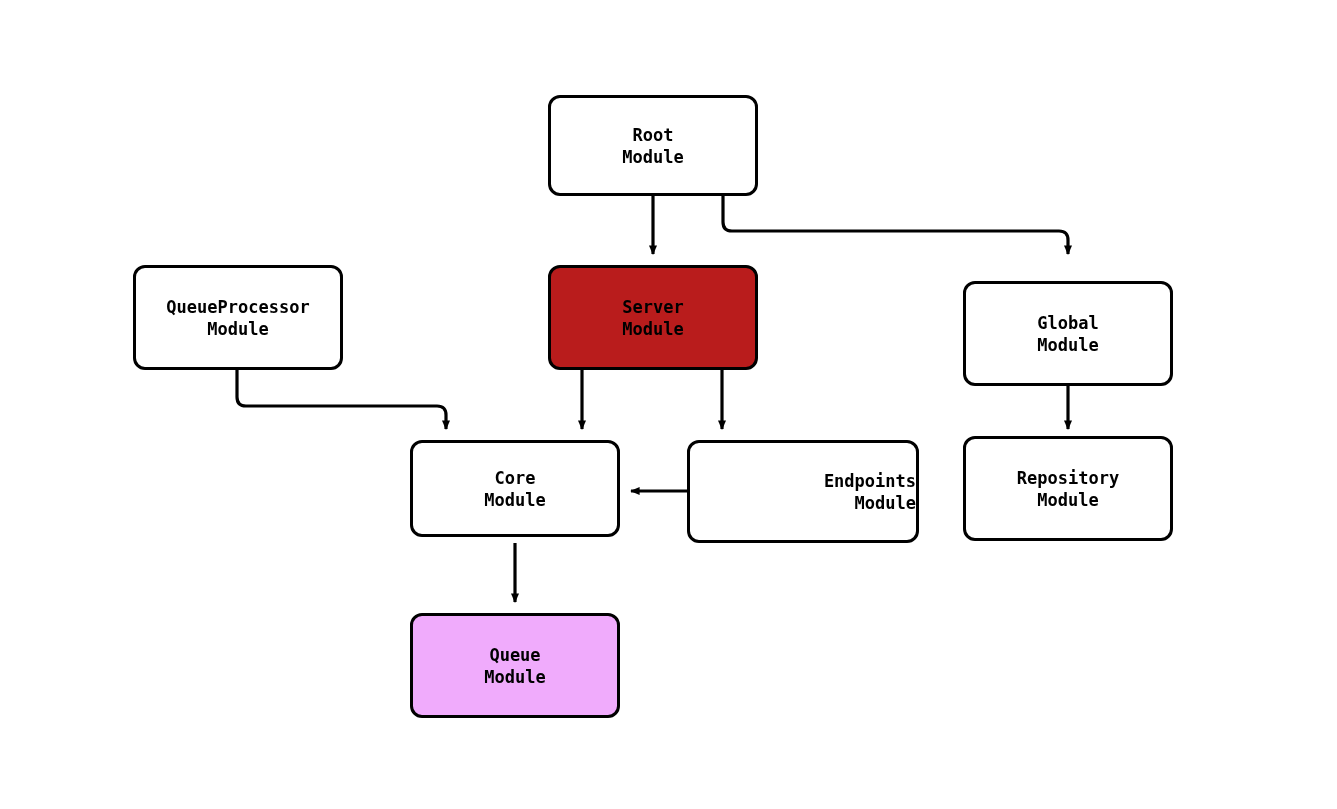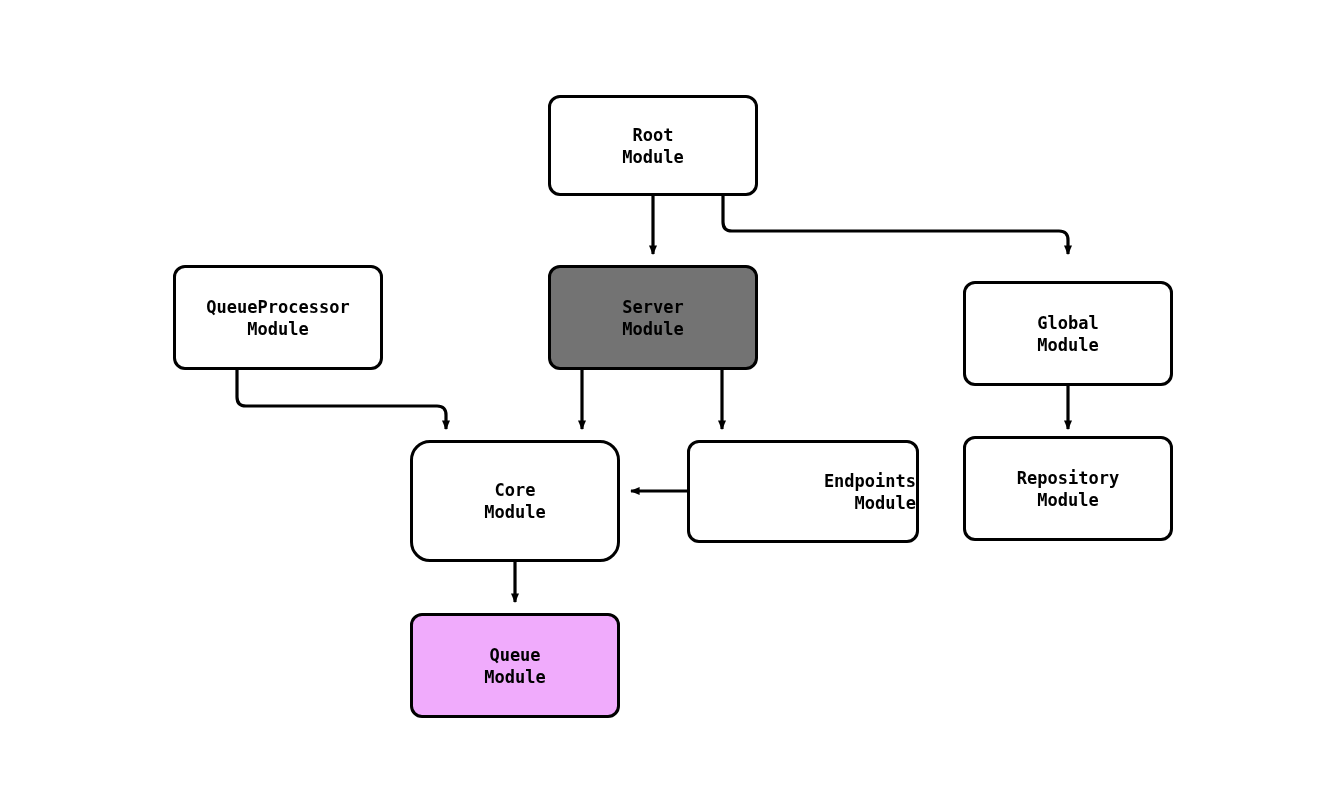"QueueProcessor" div.node-box { margin-left: 40px -> none }
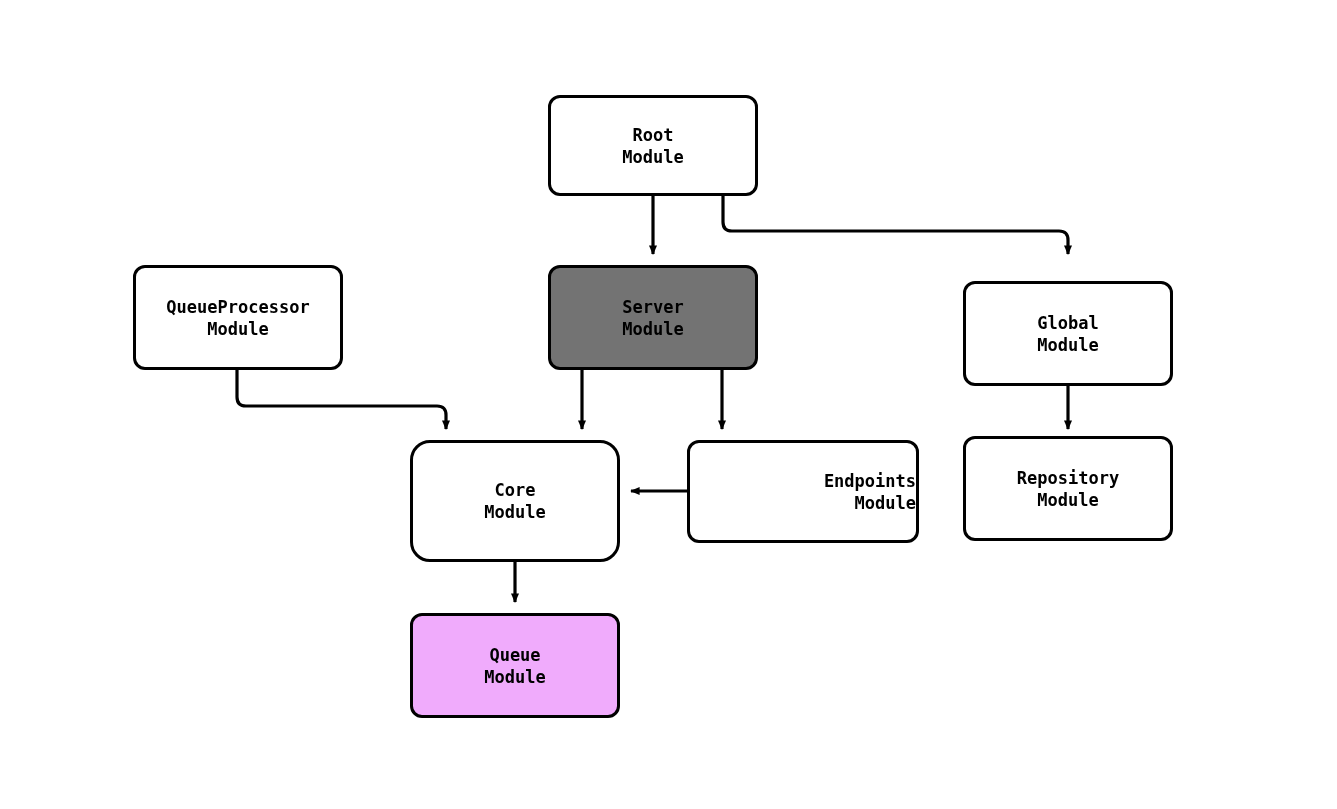"Server" div.node-box { background: #737373 -> #b91c1c }
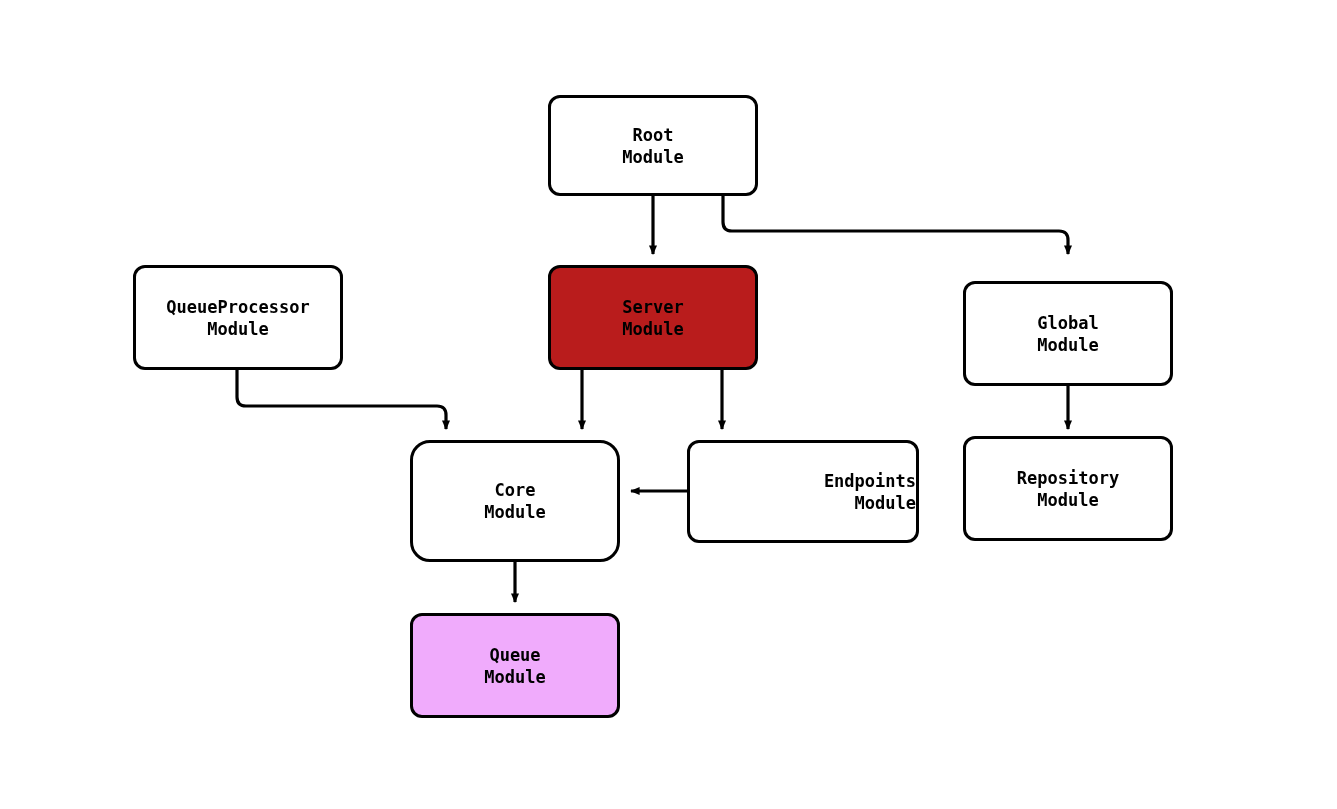"Core" div.node-box { border-radius: 20px -> none; height: 122px -> 97px }
